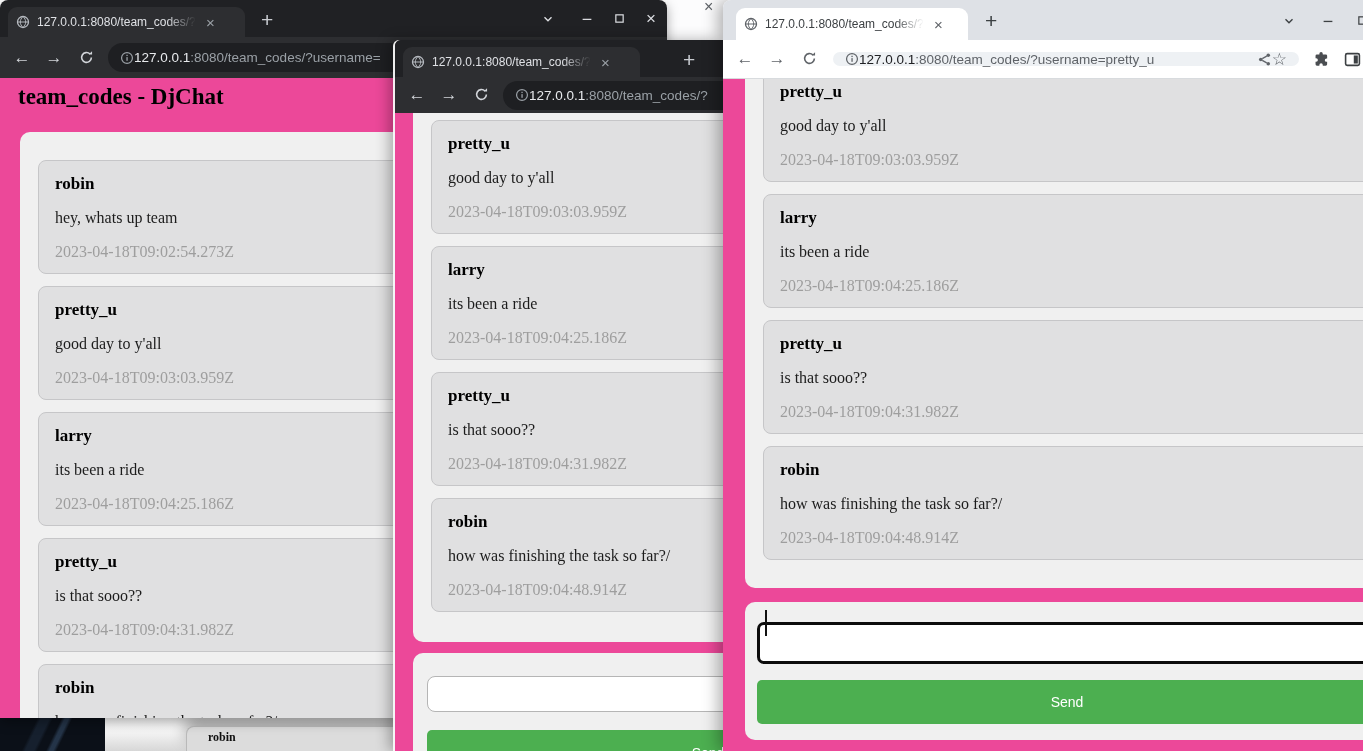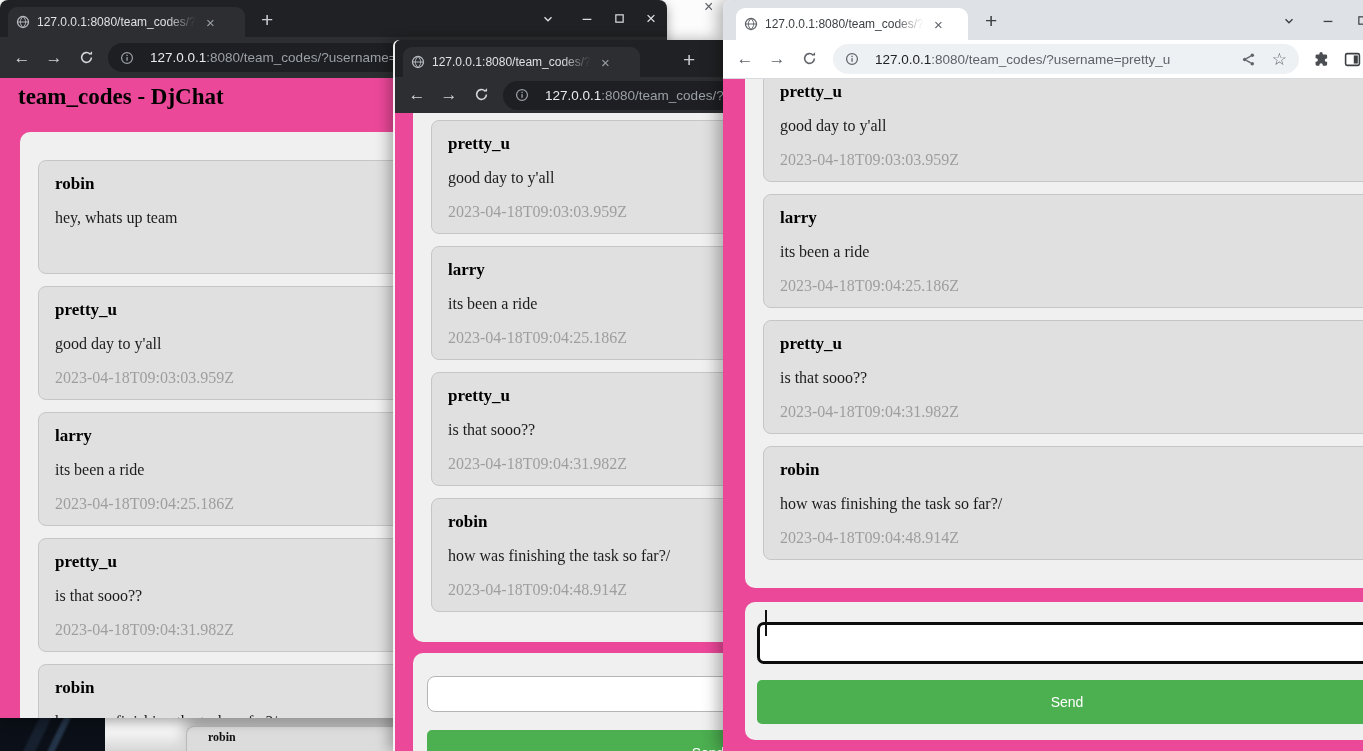"127.0.0.1:8080/team_codes/?username=" .omnibox { gap: 16px -> 0 }
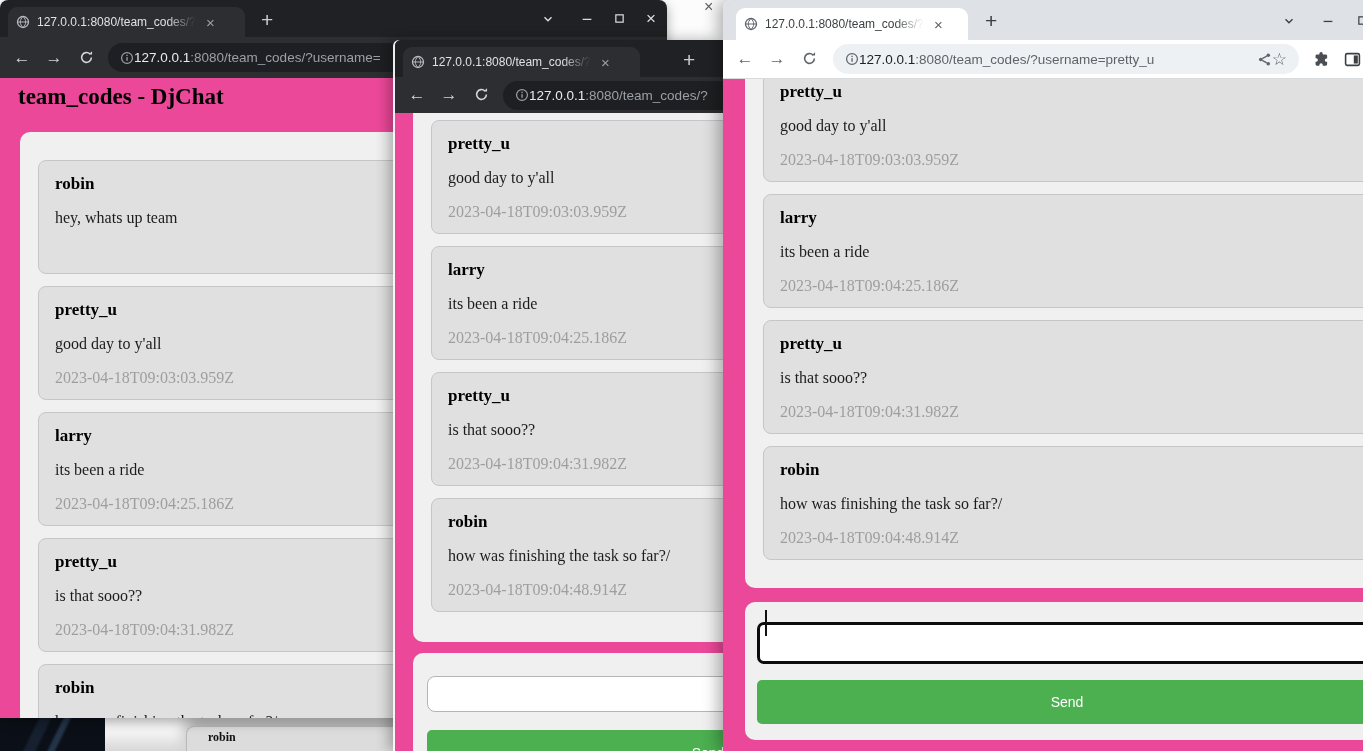"127.0.0.1:8080/team_codes/?username=pret" .light .omnibox { height: 30px -> 14px }
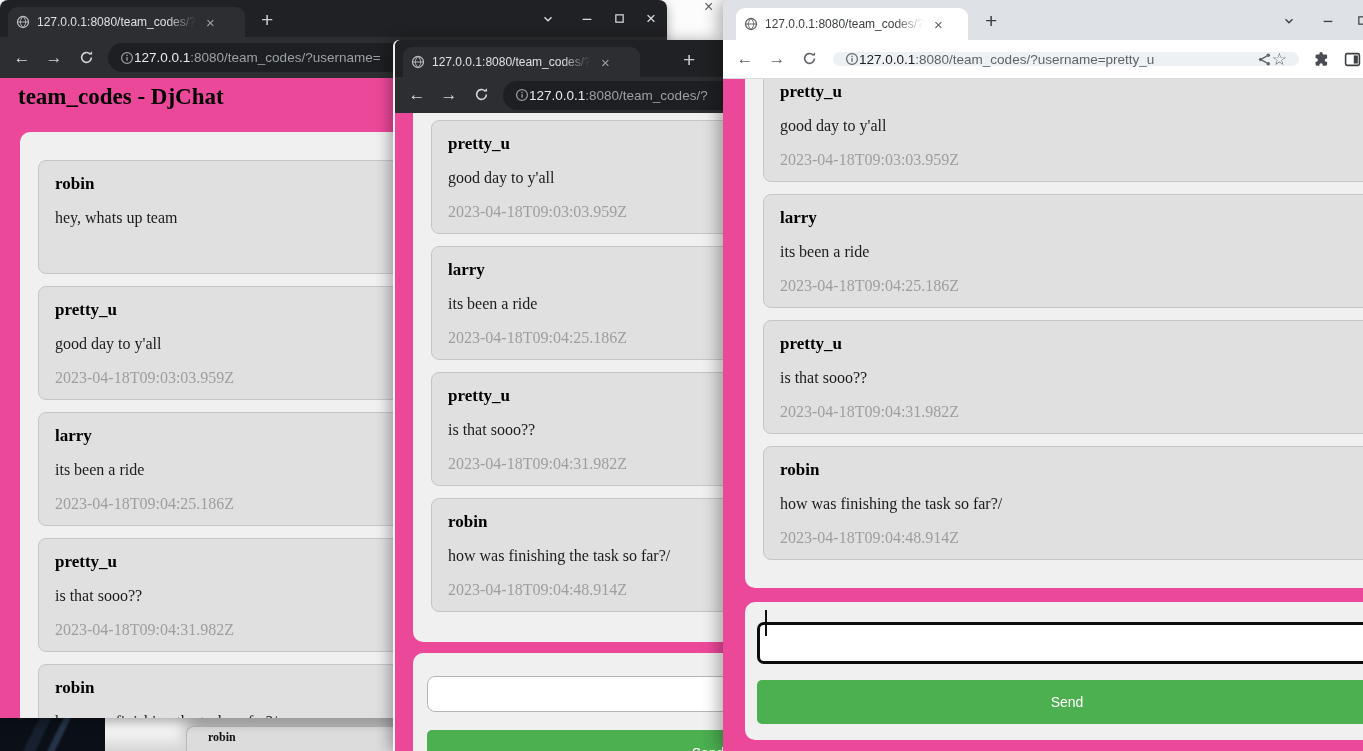"2023-04-18T09:02:54.273Z" div.m-time { html: none -> <div>2023-04-18T09:02:54.273Z</div> }
